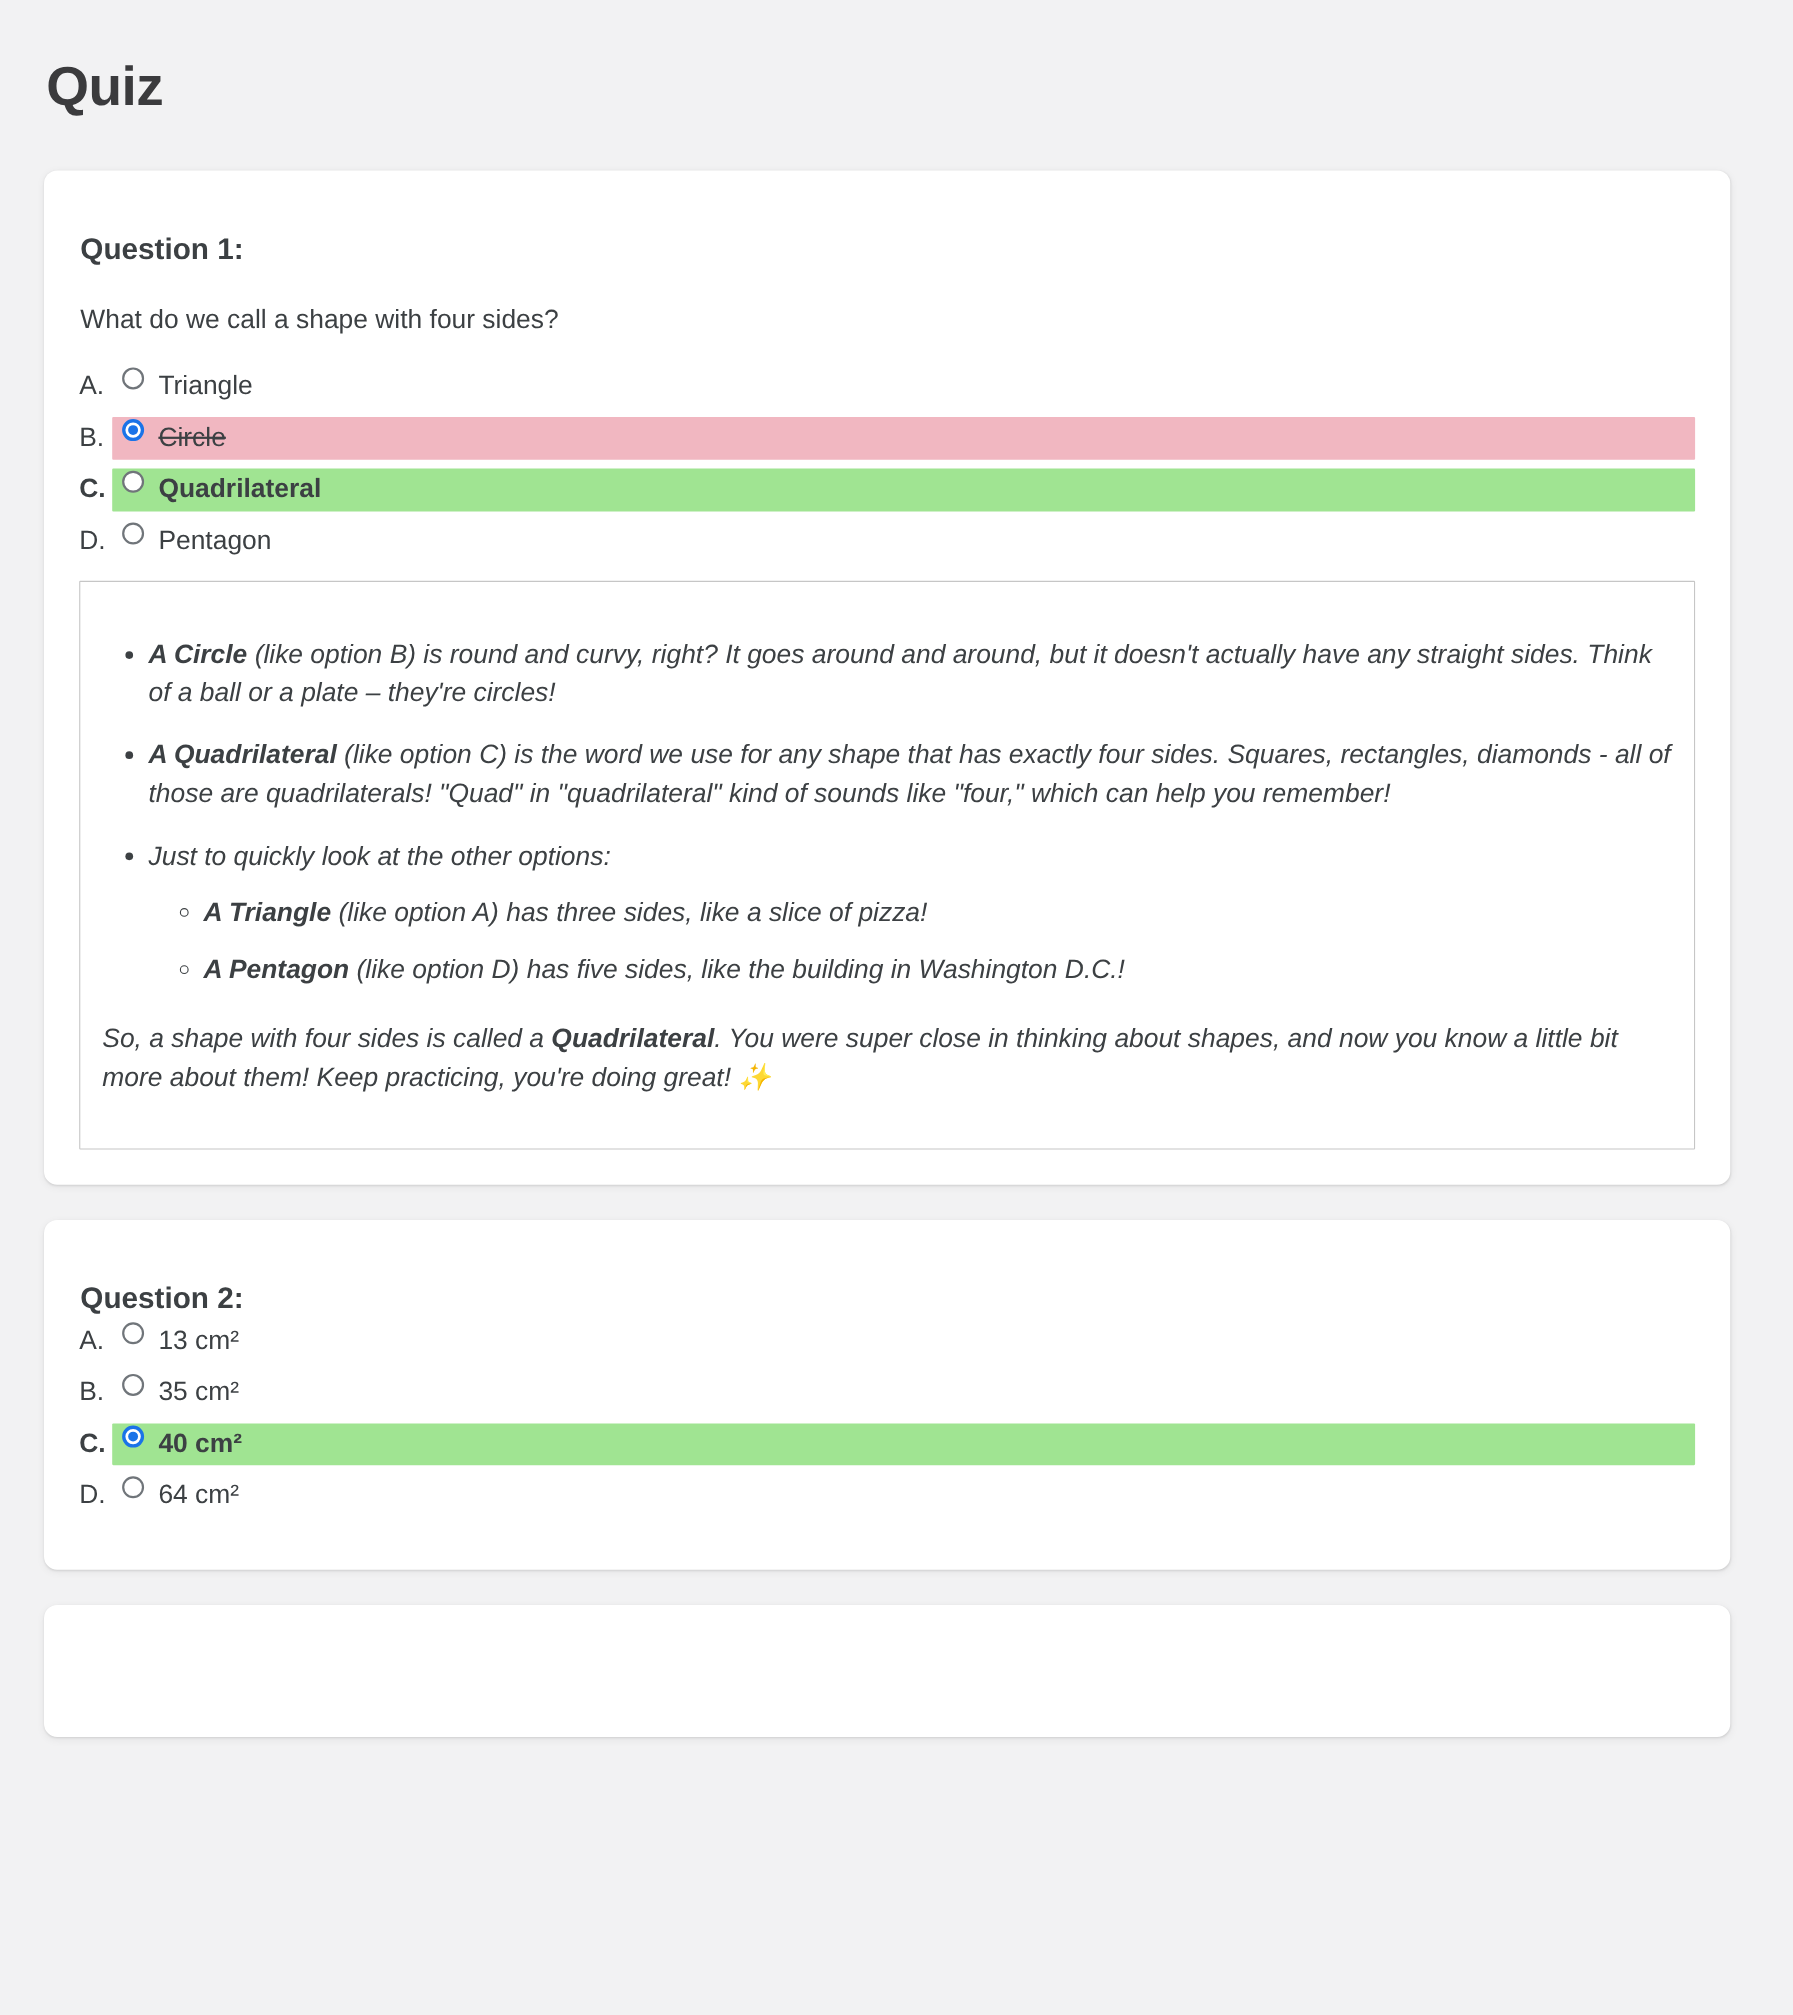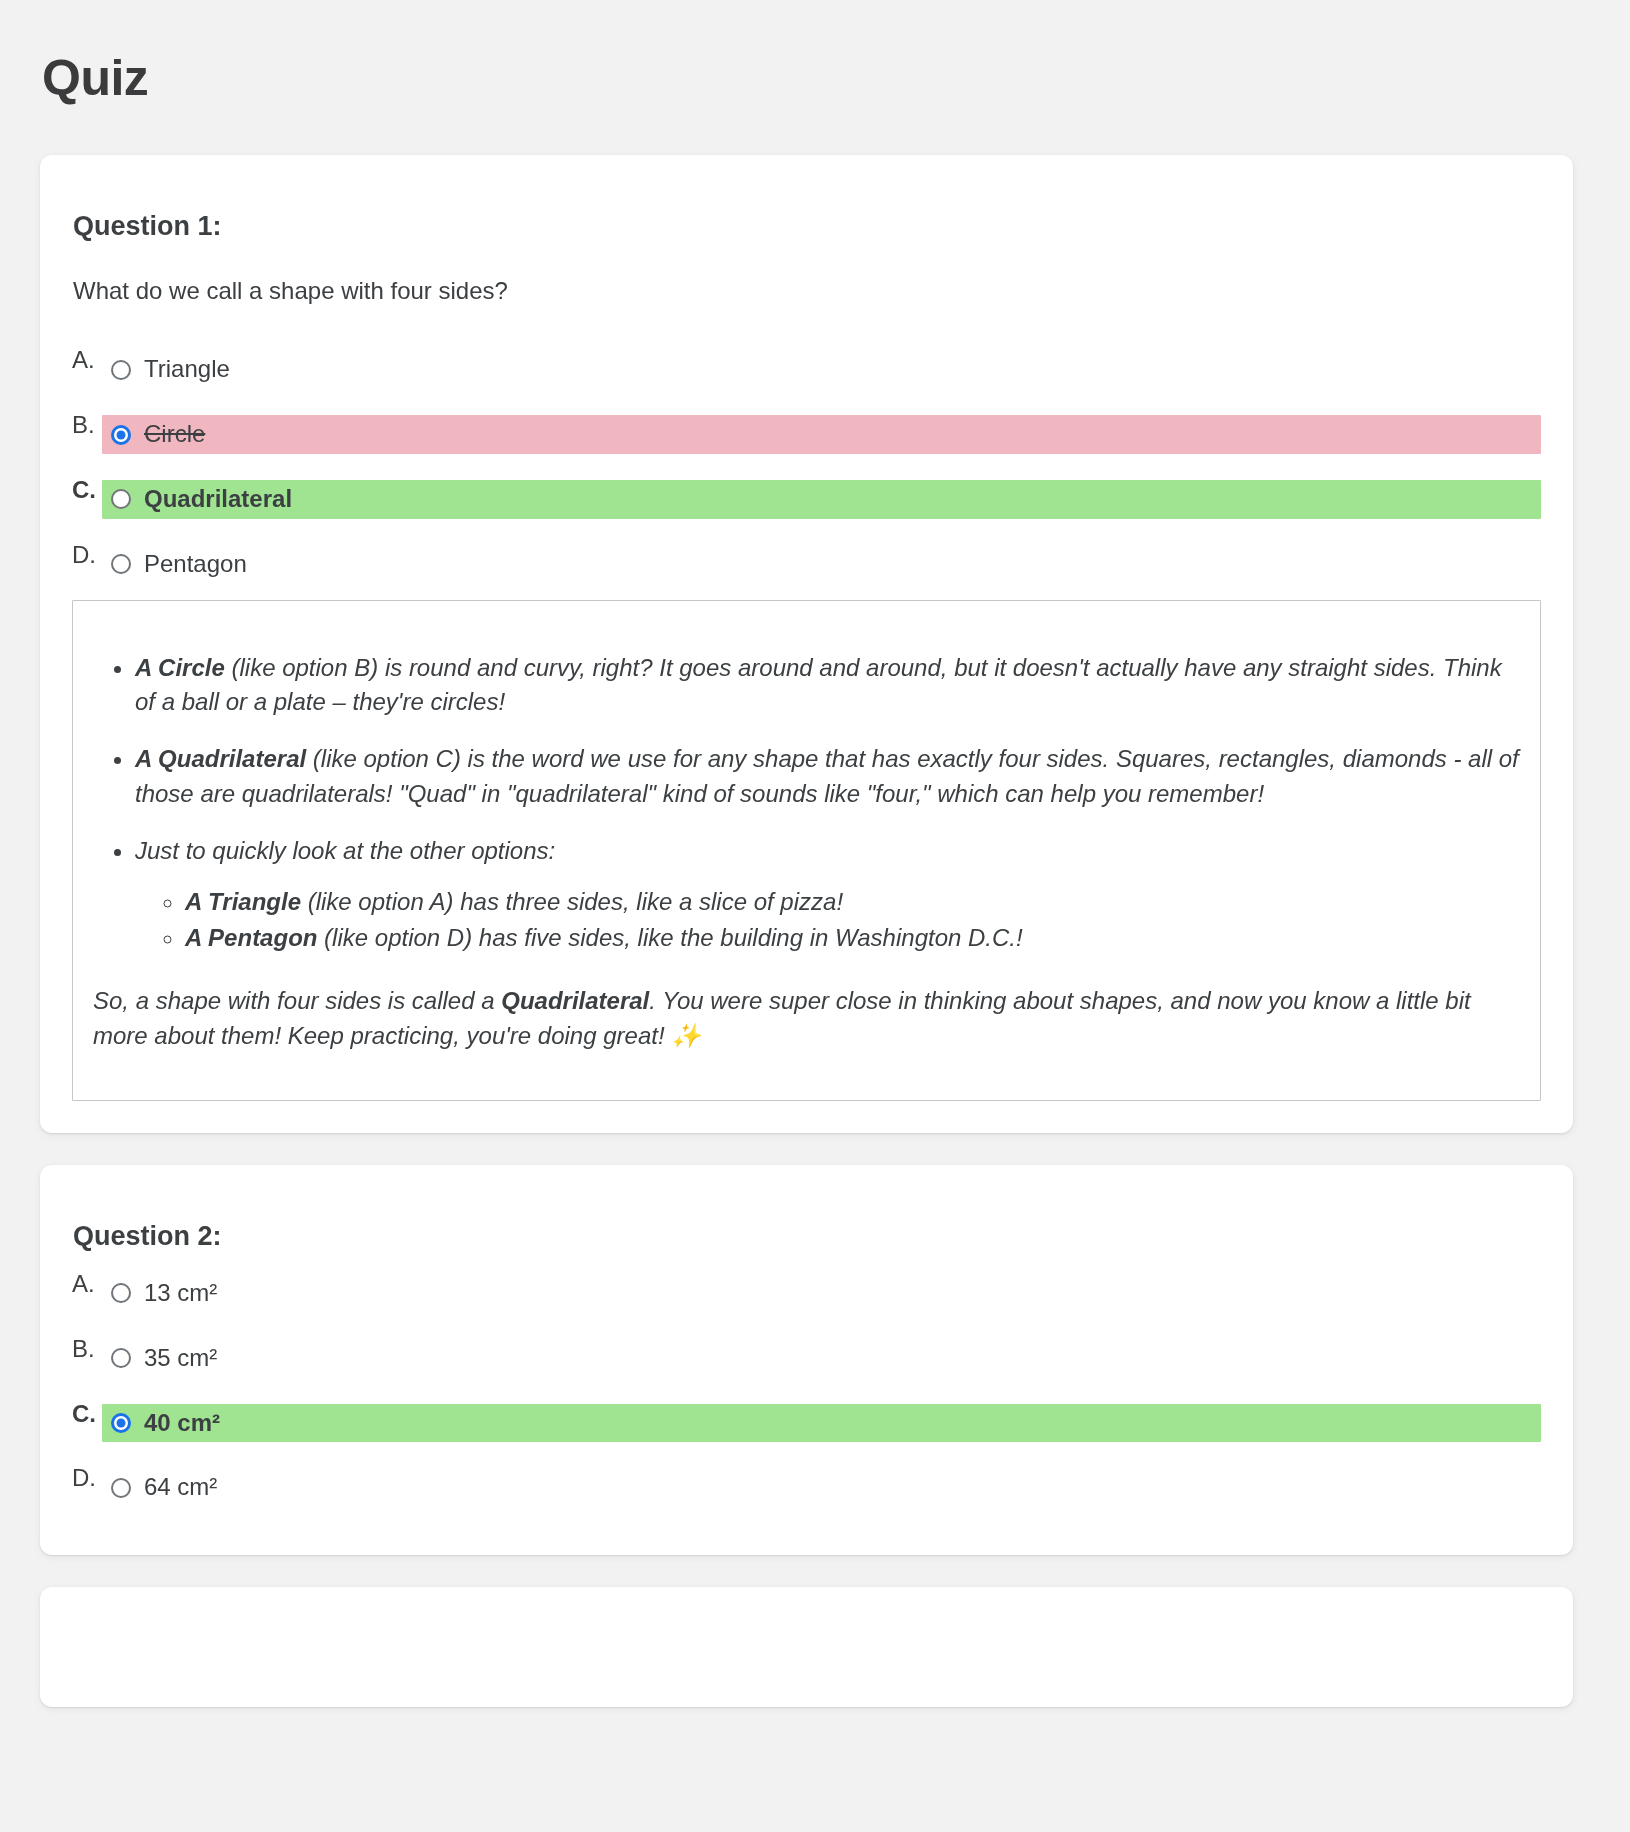"Triangle" .option-bar { align-items: center -> none; margin-top: 18px -> none }
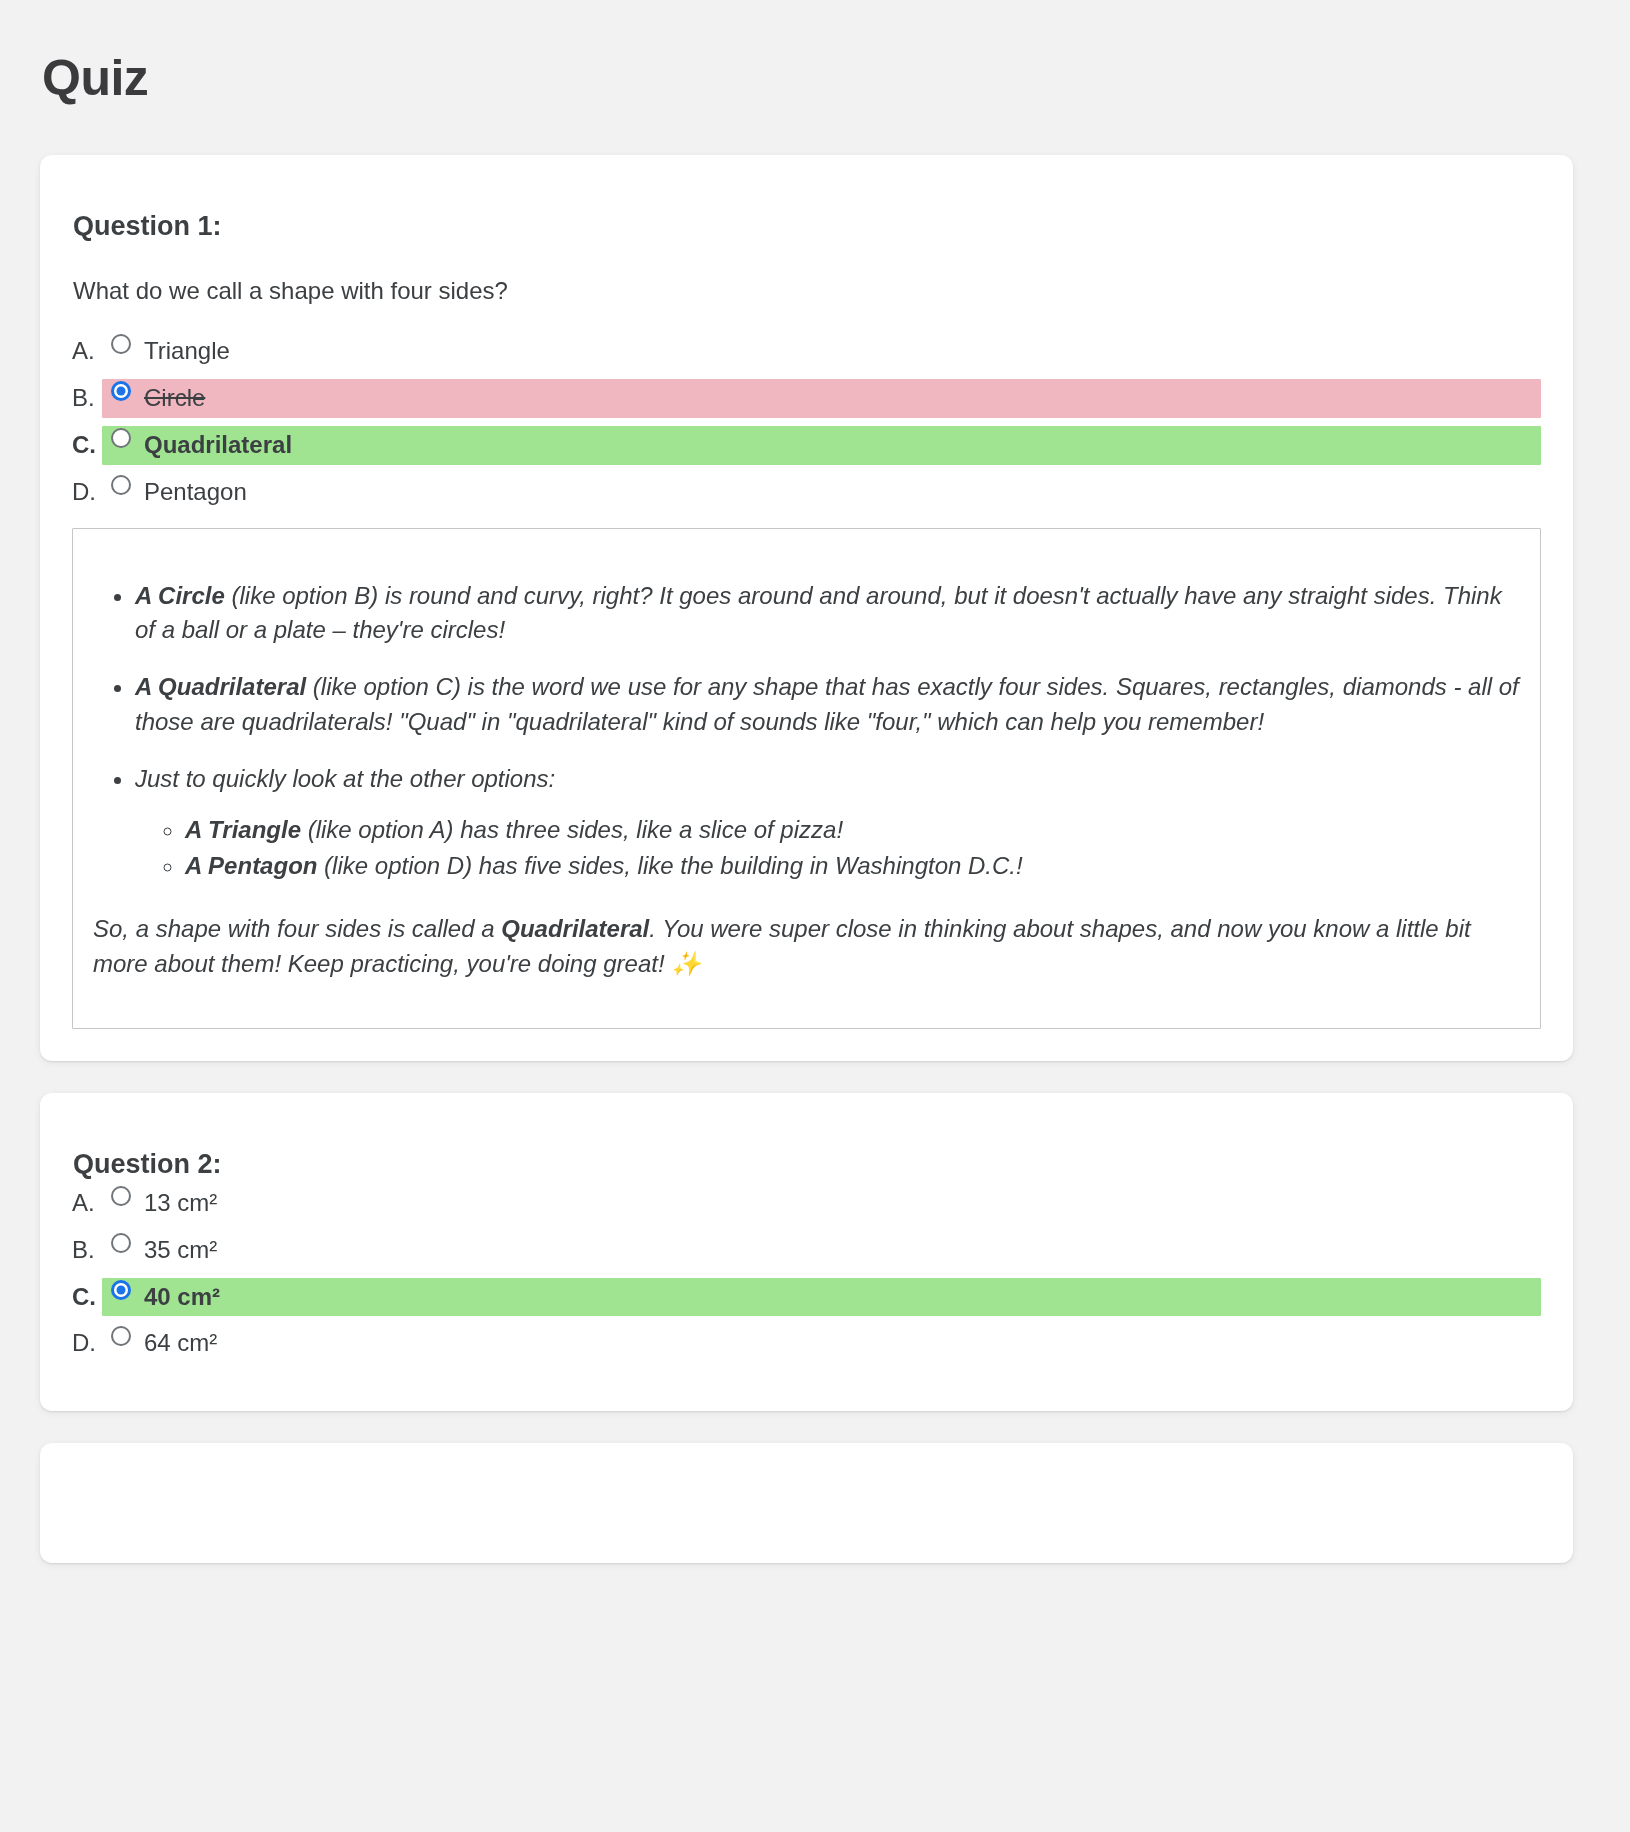"A Pentagon (like option D)" .feedback-box ul ul li + li { margin-top: 2px -> 18px }
